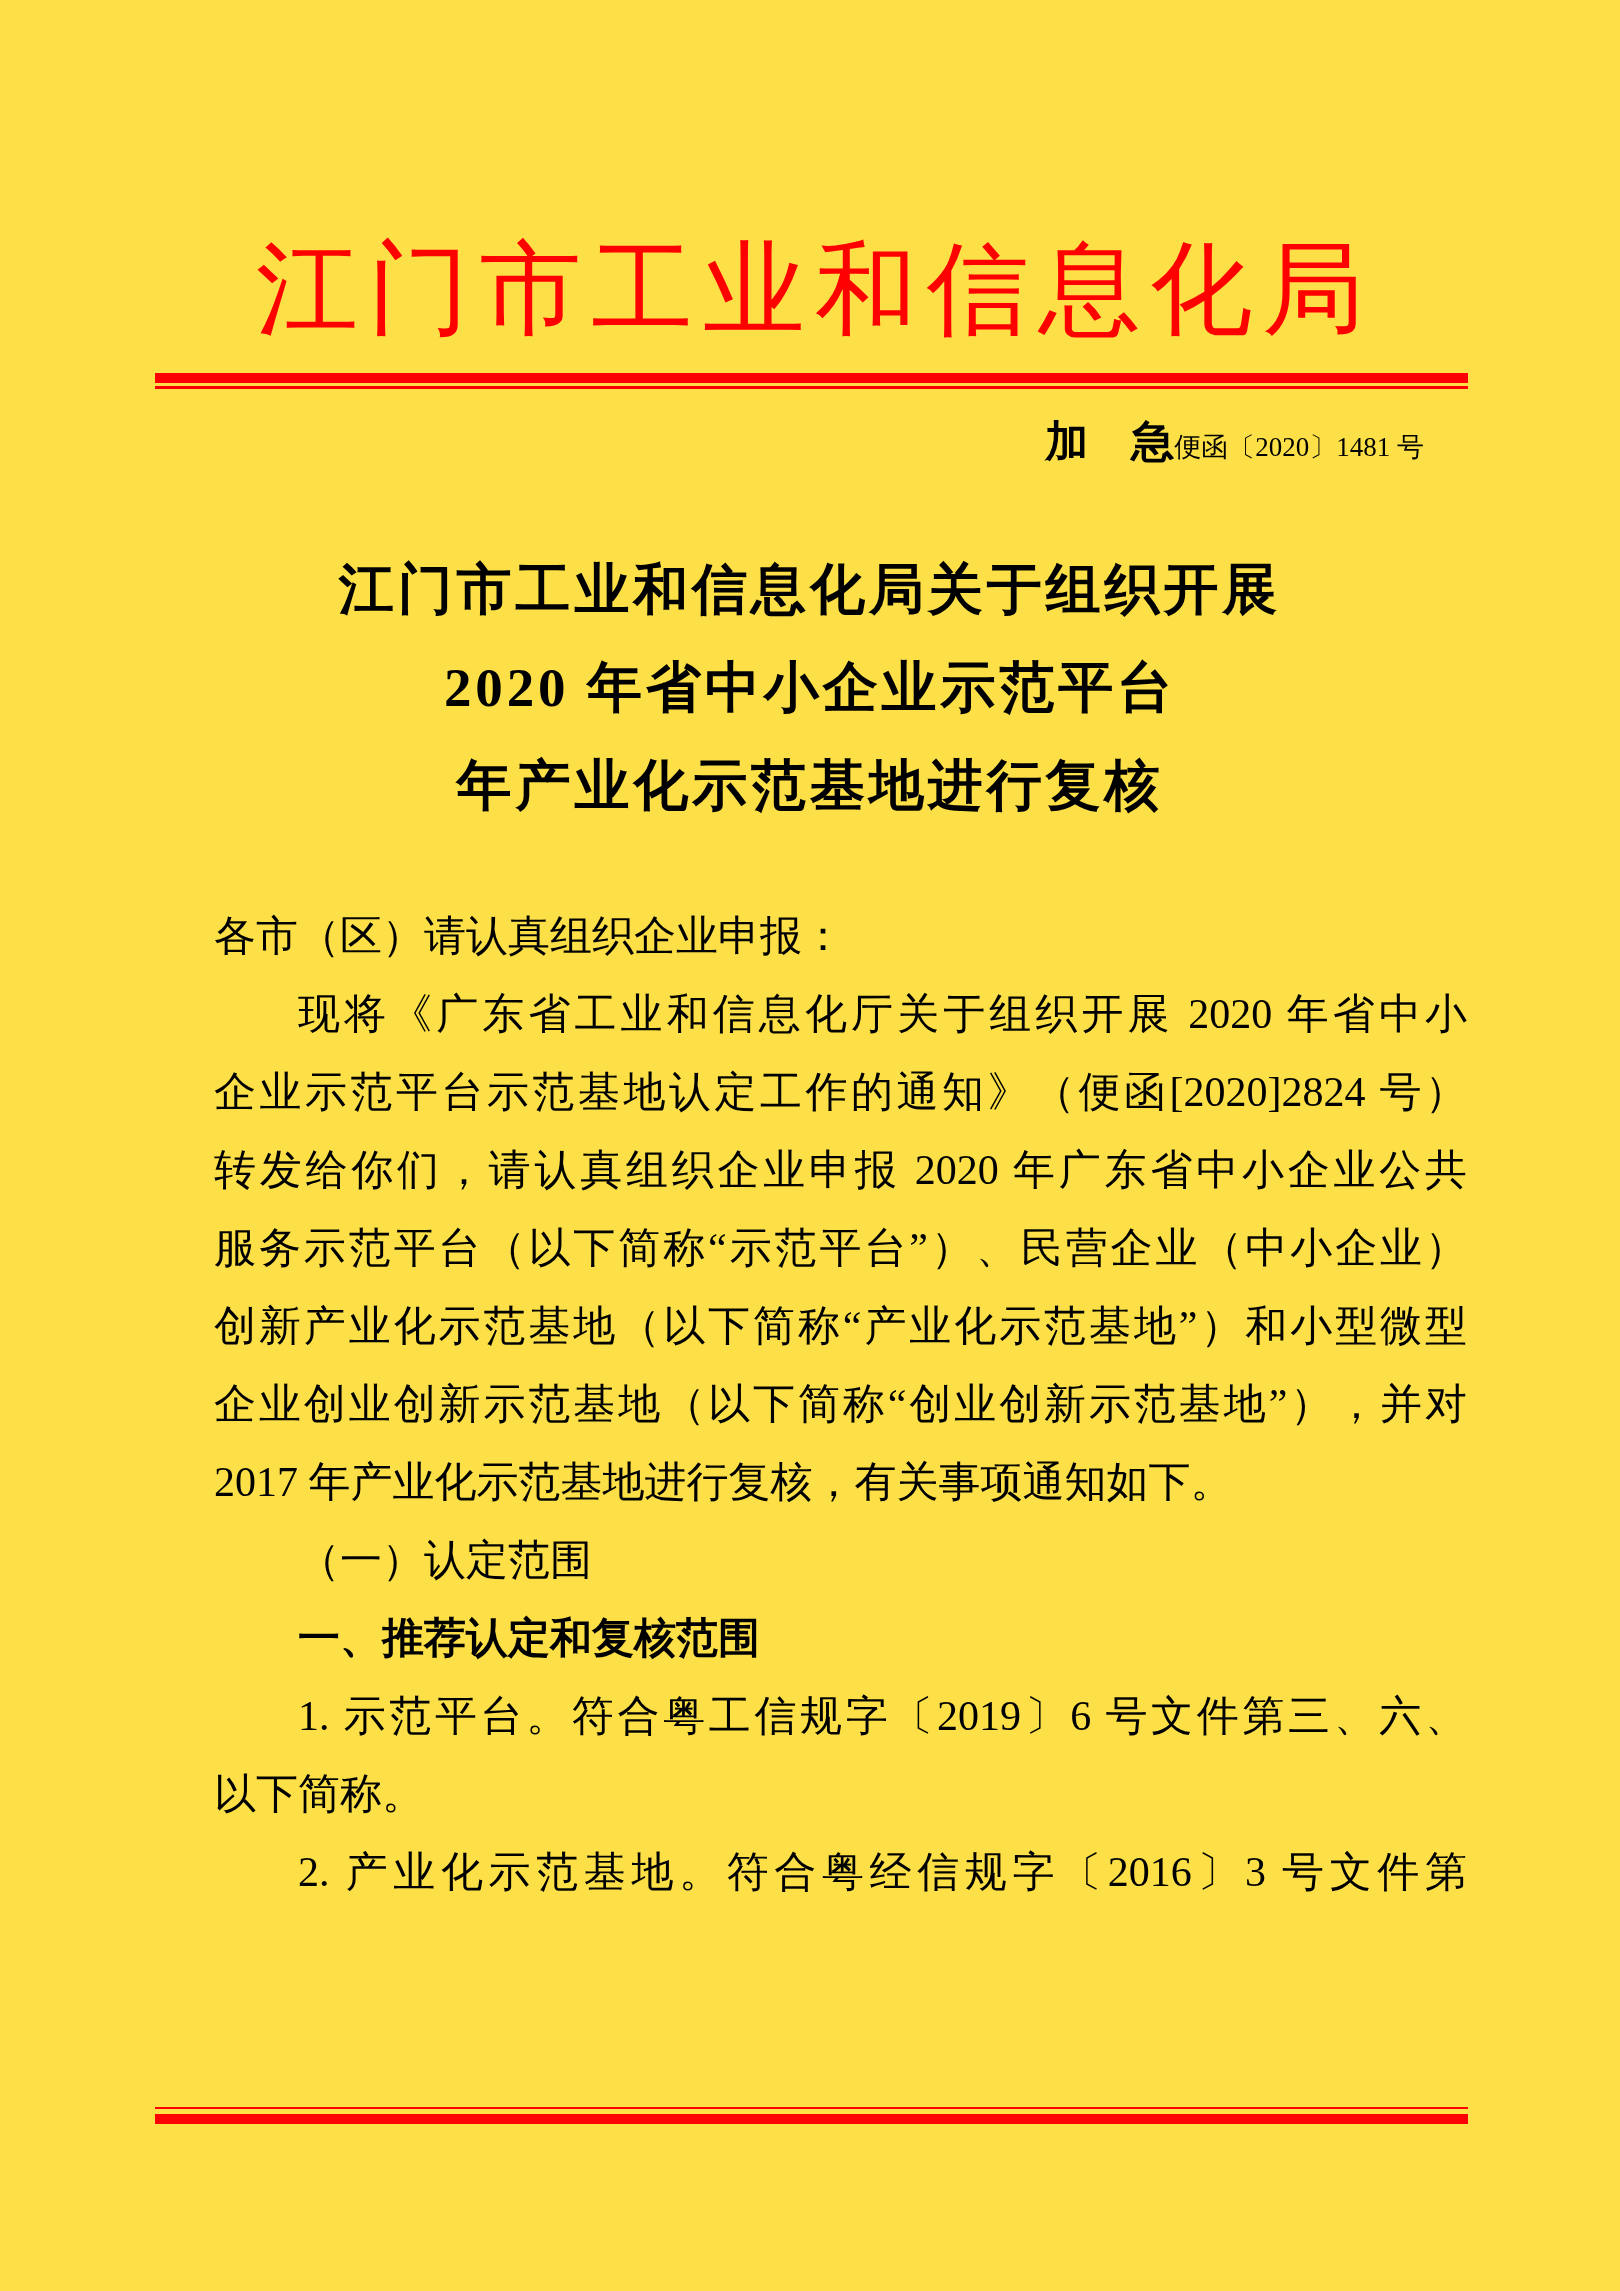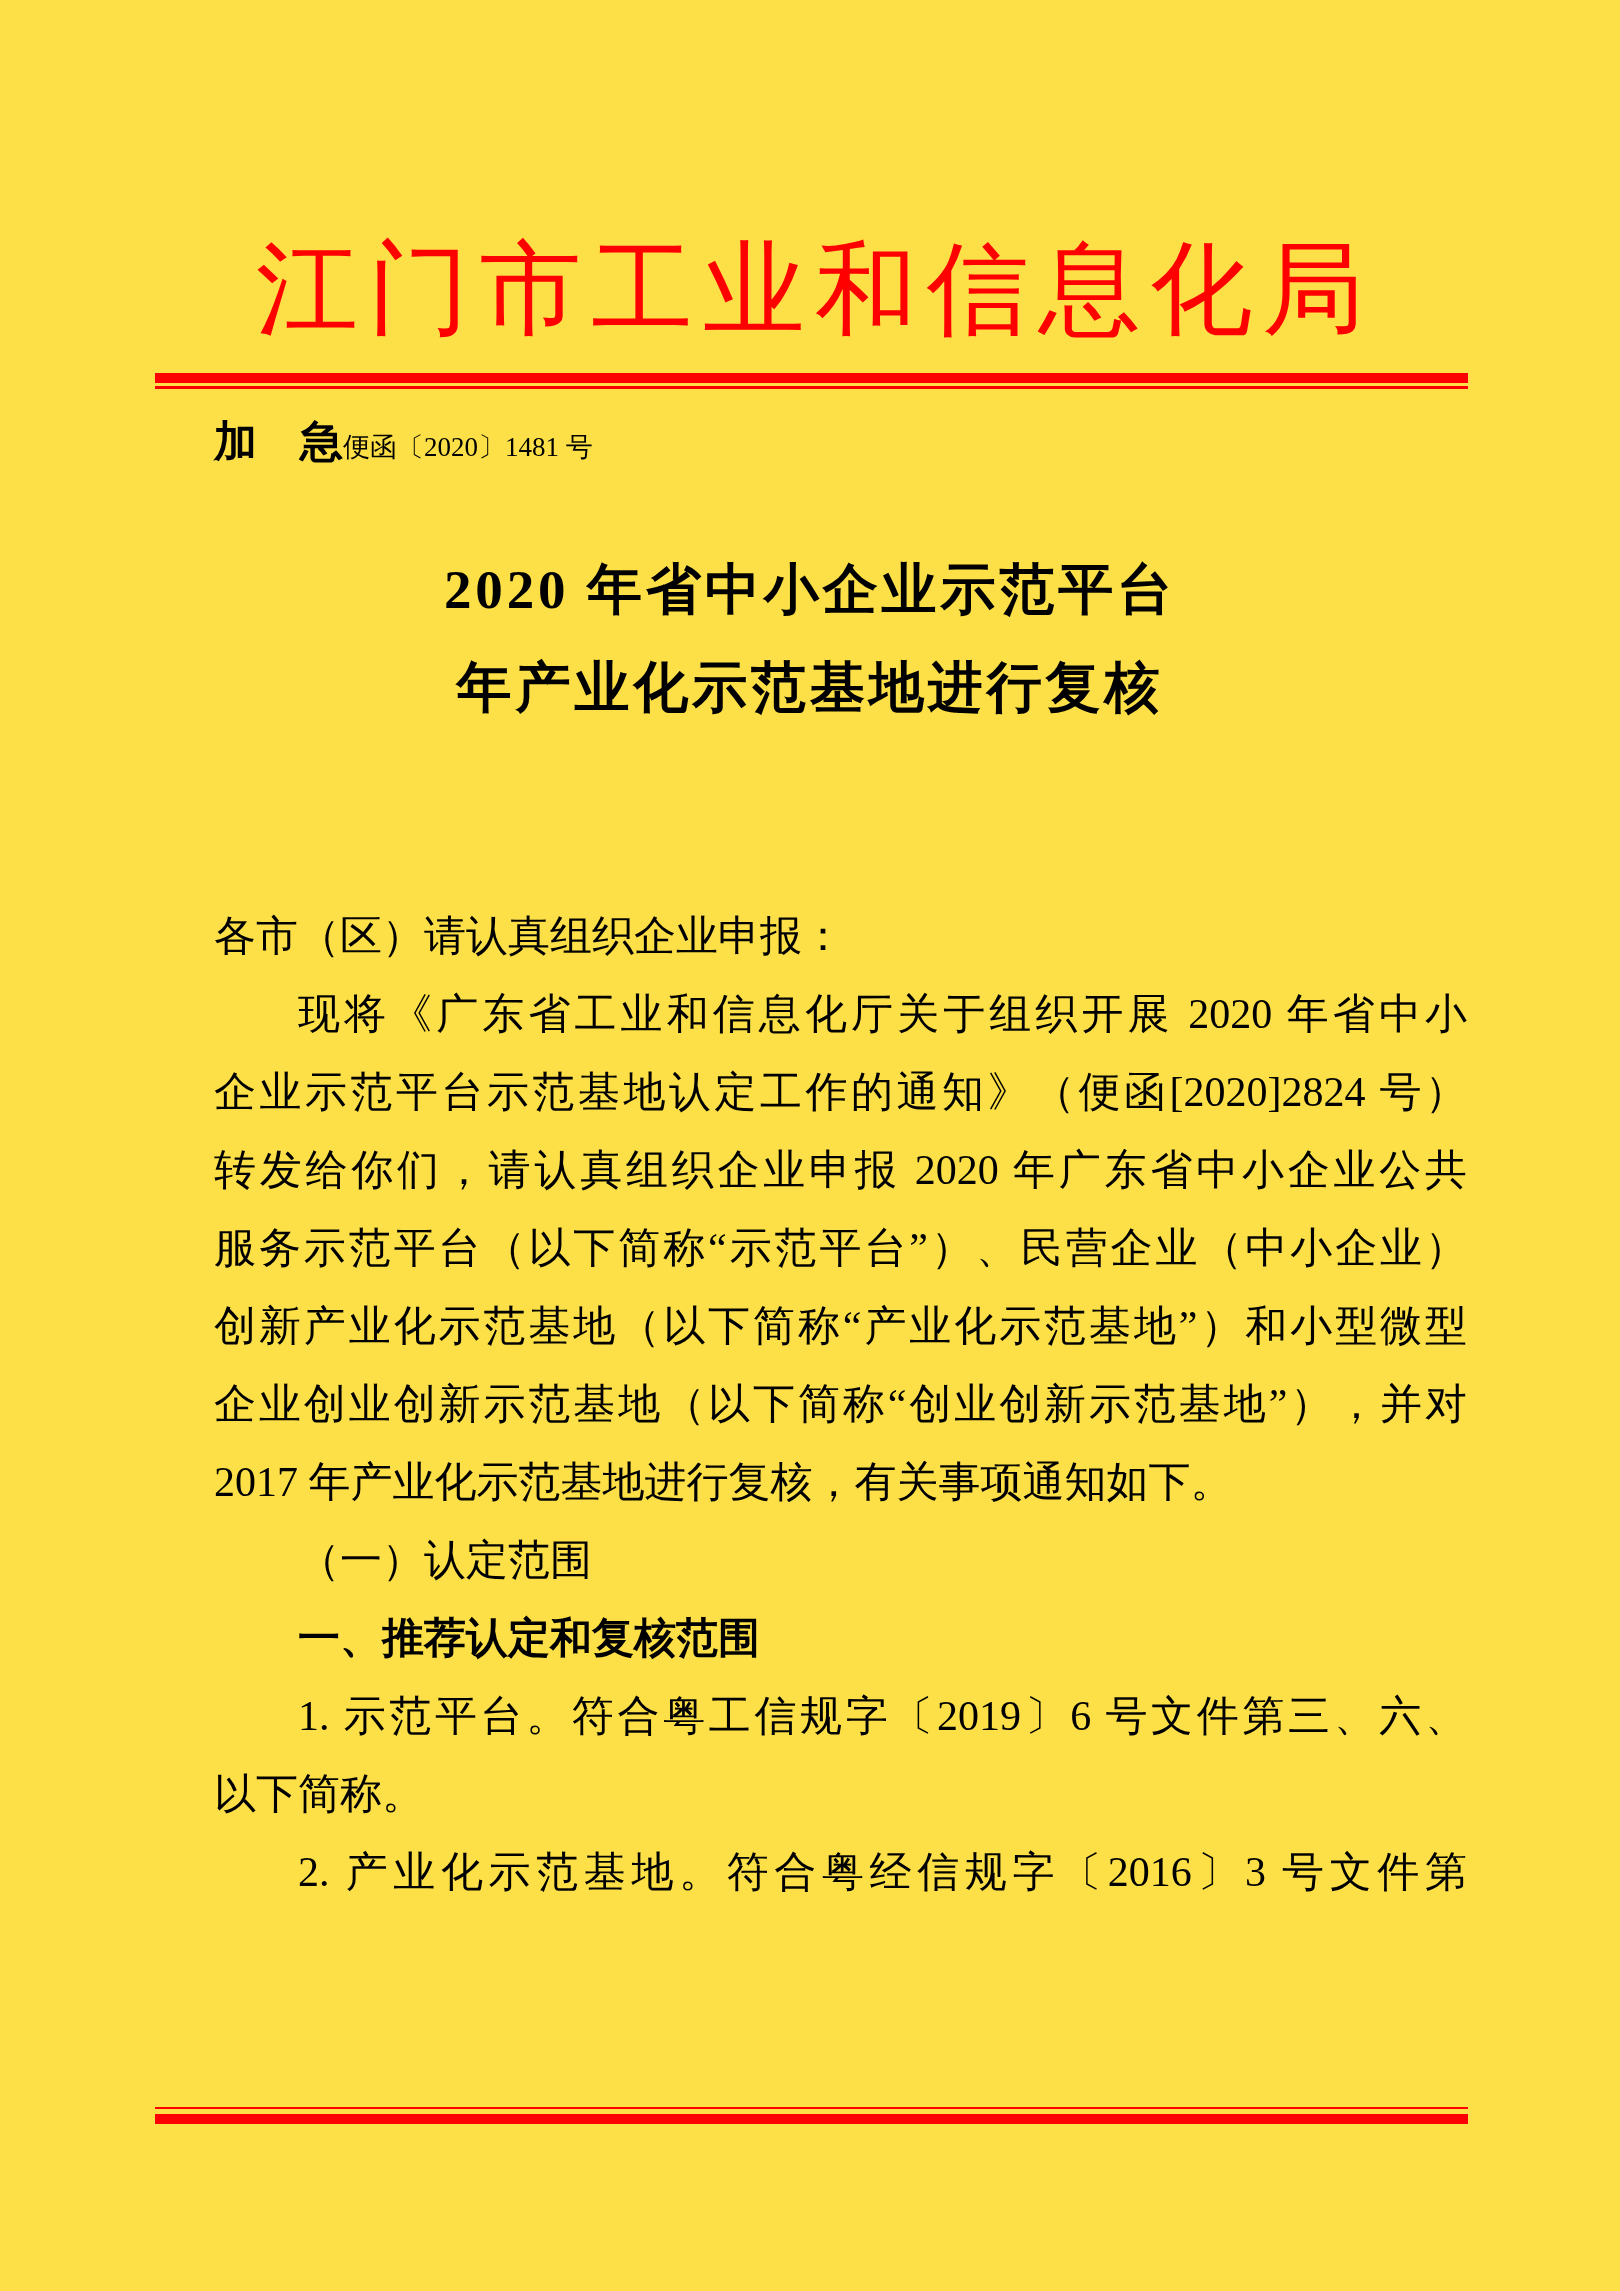"加 急" .info-row { justify-content: flex-start -> flex-end }
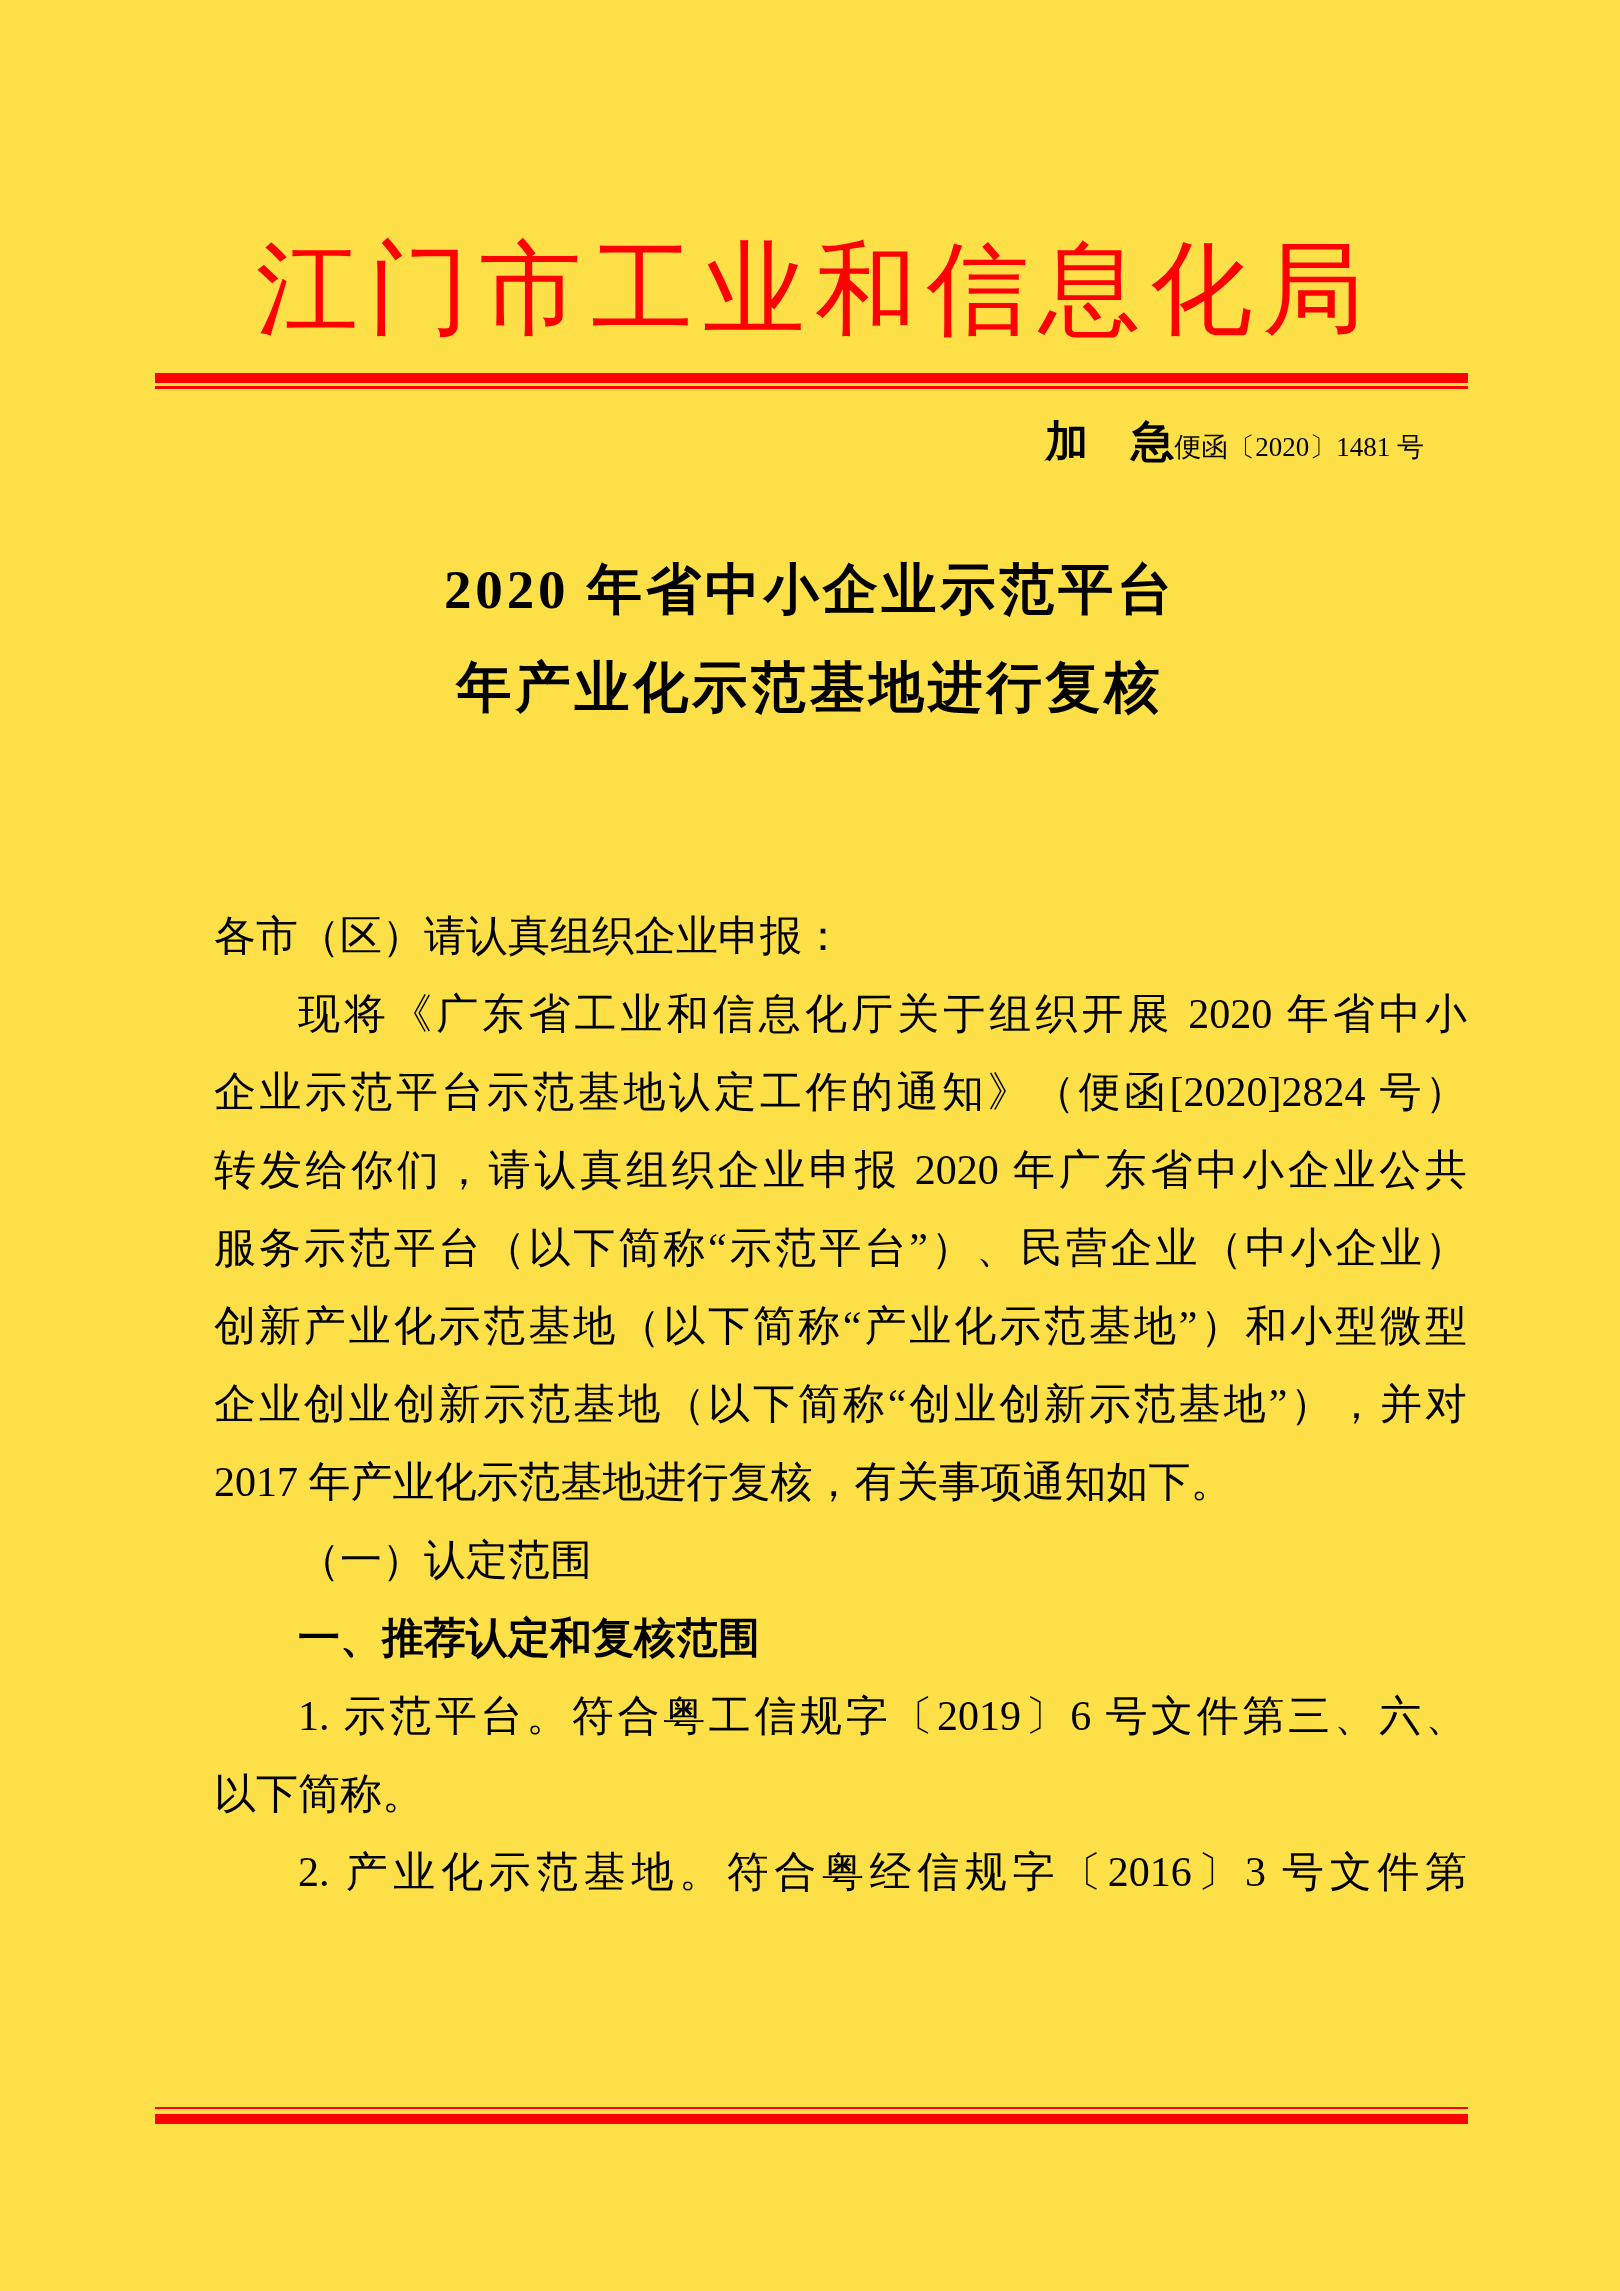"江门市工业和信息化局关于组织开展" div { html: none -> <div>江门市工业和信息化局关于组织开展</div> }
